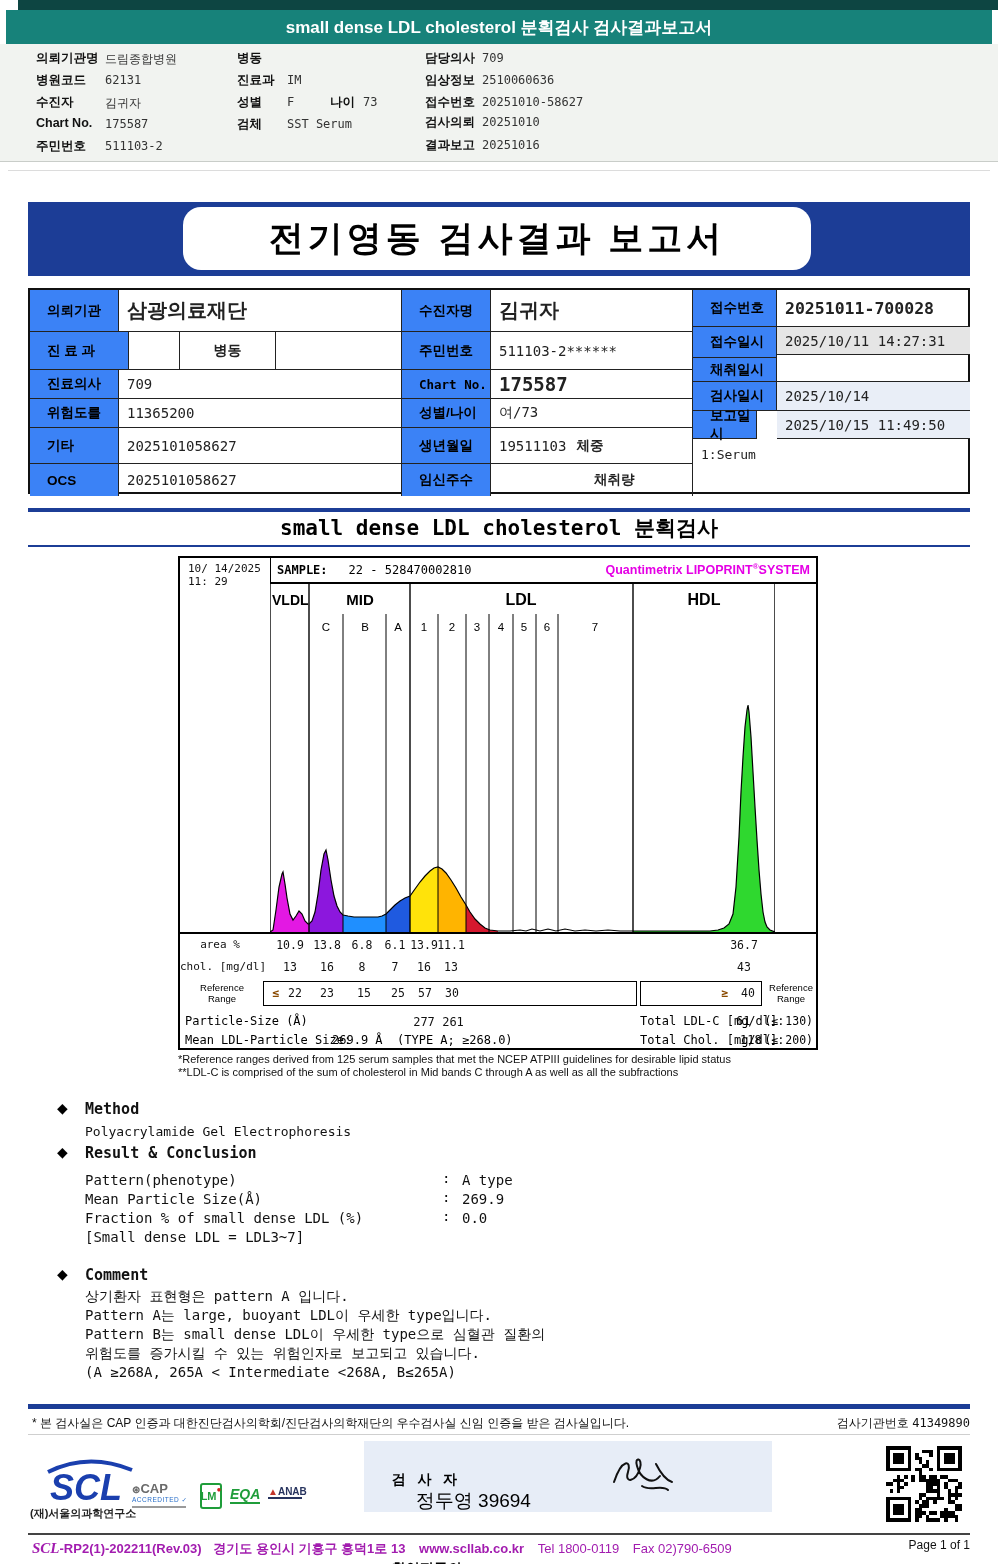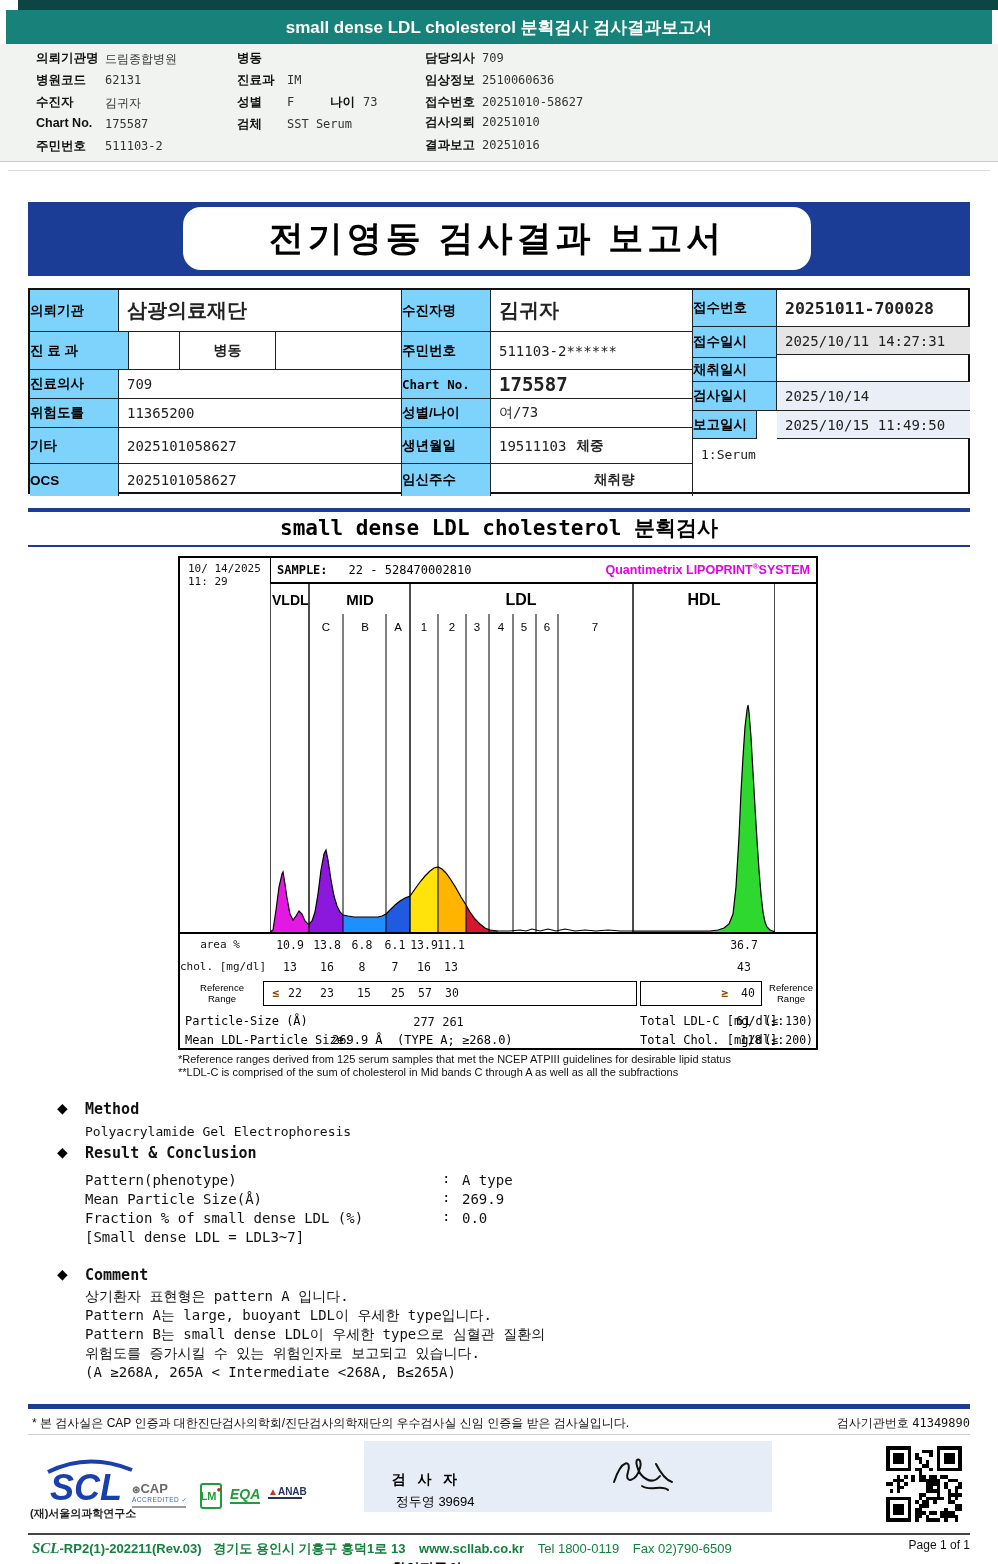"의뢰기관" .lblc { background: #7dd3fc -> #3b82f6; padding-left: 0 -> 17px }
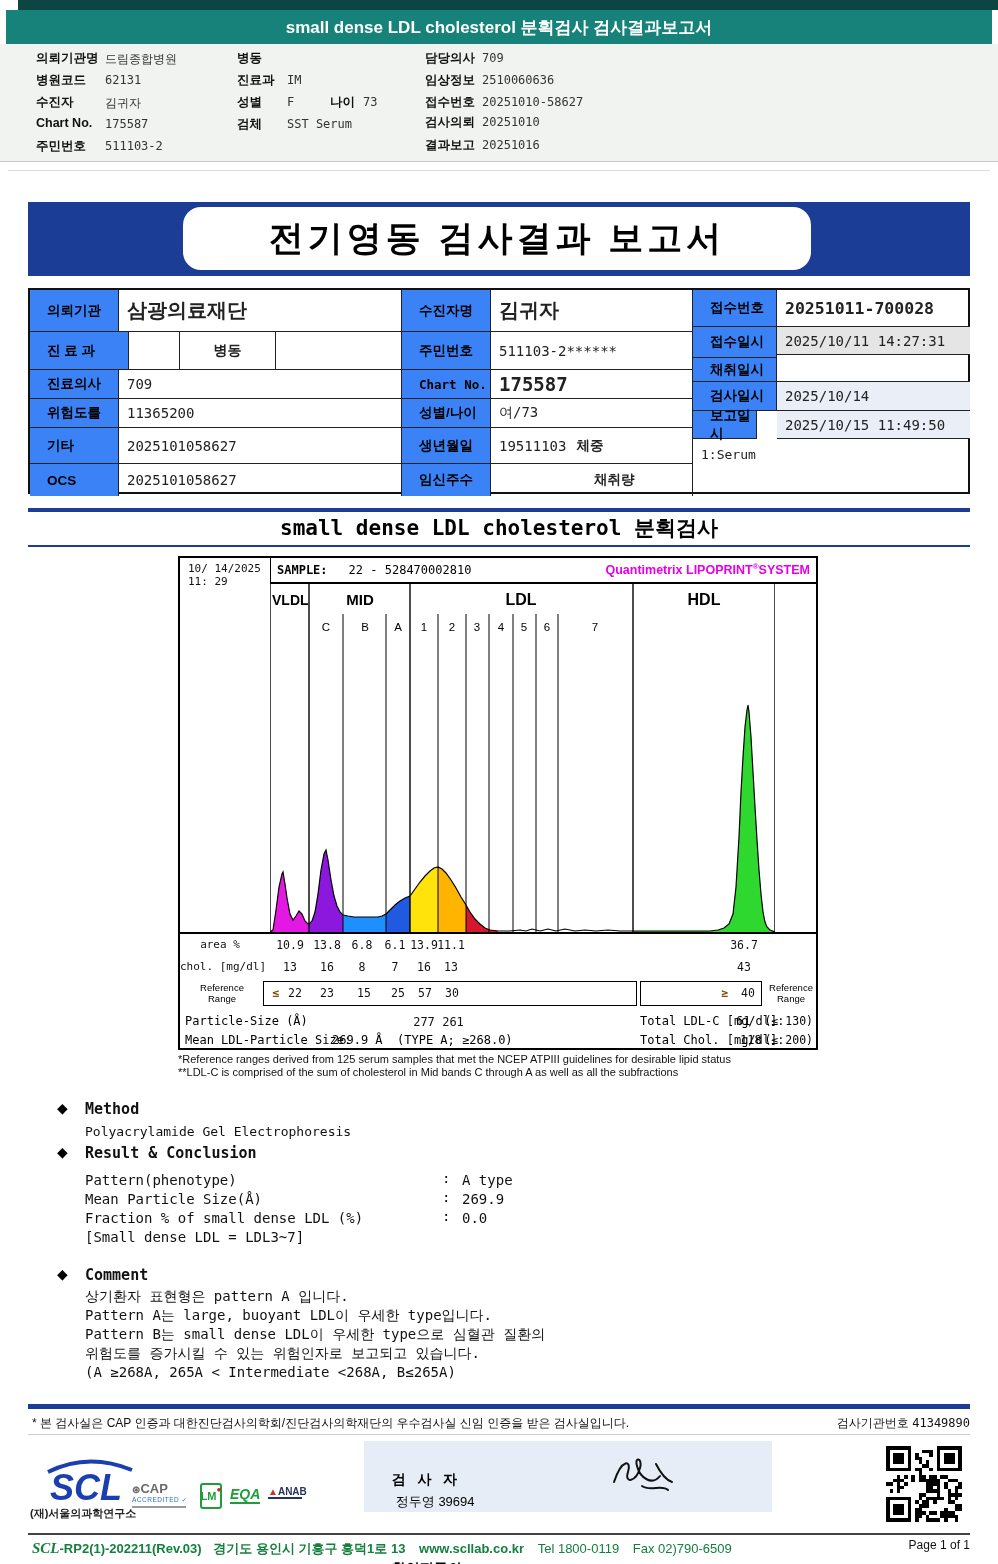"정두영 39694" span { font-size: 13px -> 19px; margin-left: 4px -> 24px }
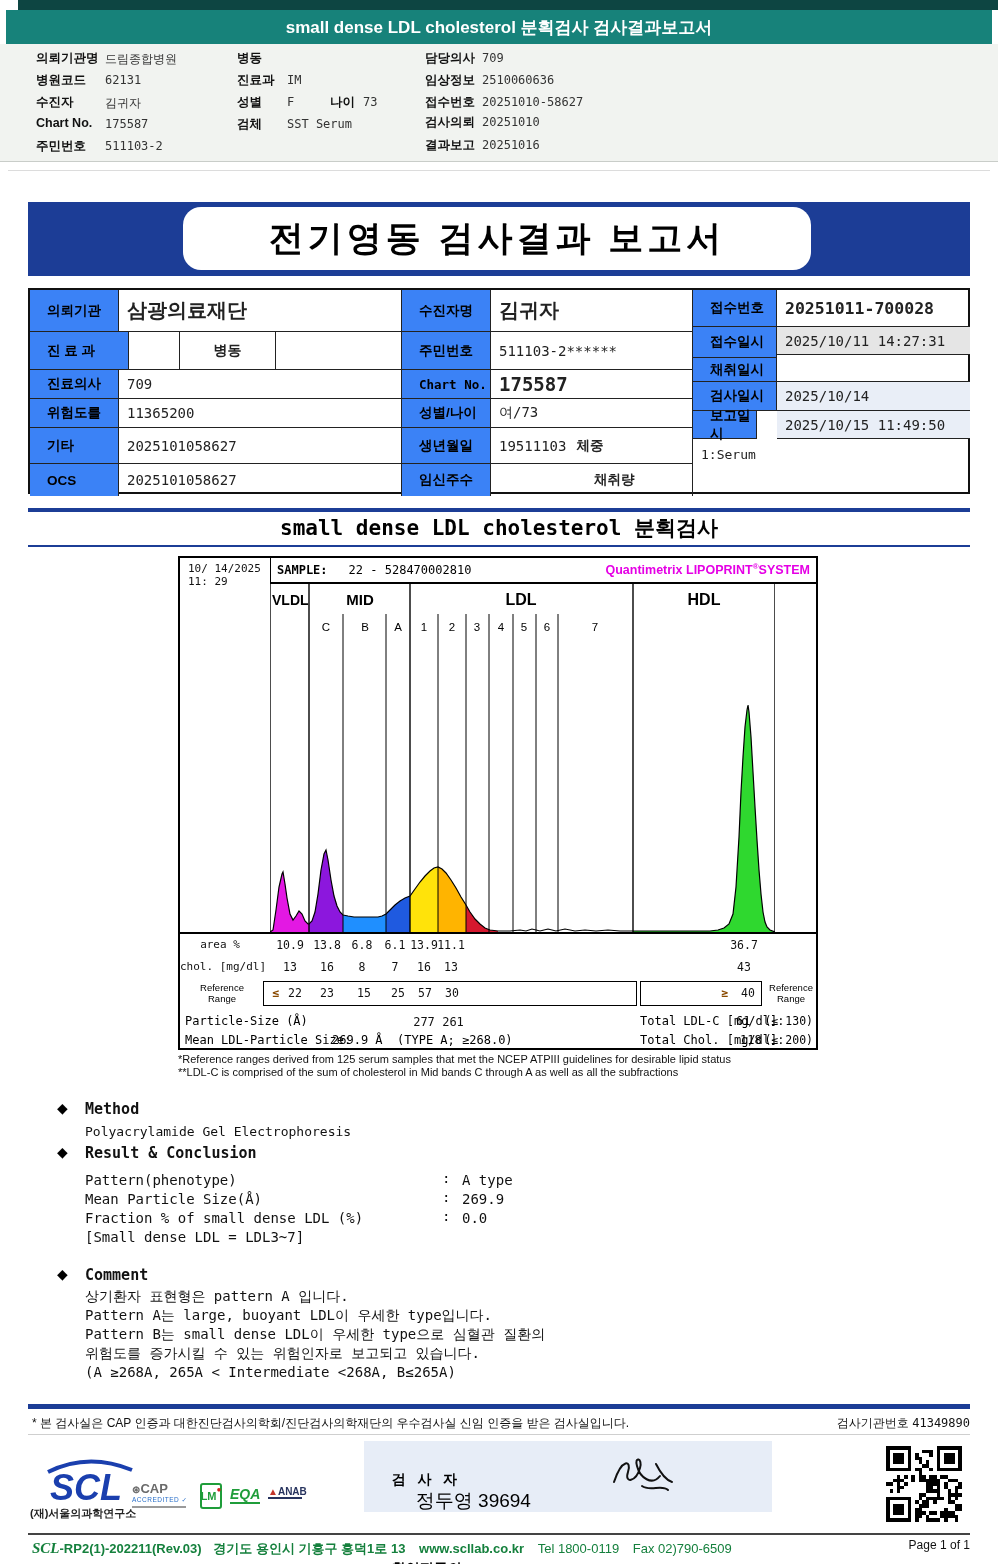"SCL-RP2(1)-202211(Rev.03) 경기도 용인시 기흥구" div.abs { color: #15803d -> #a21caf }
